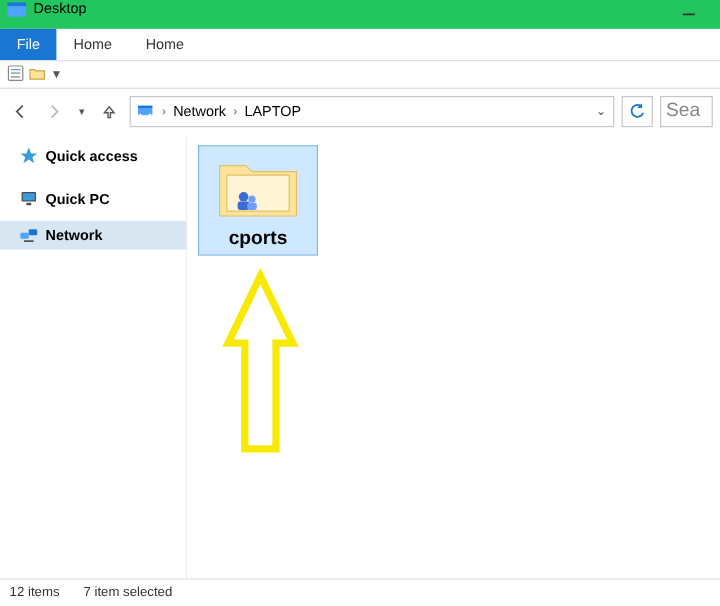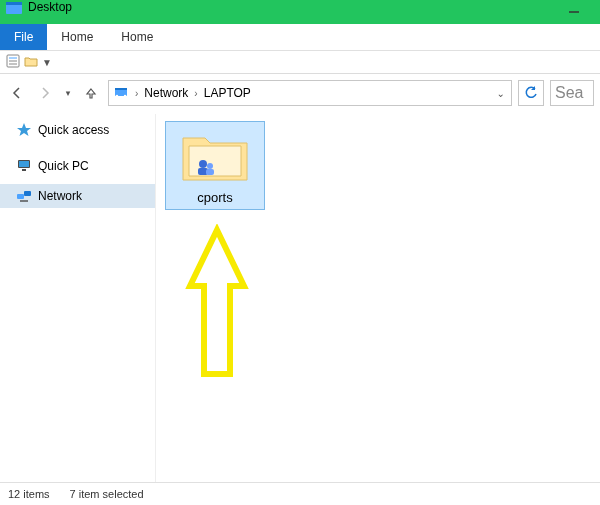"Quick access" .body { font-weight: none -> bold }
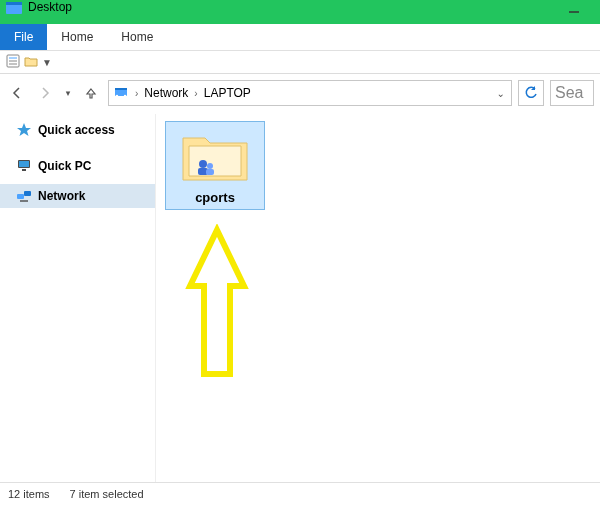"cports" .item .label { font-size: 13px -> 16px }
